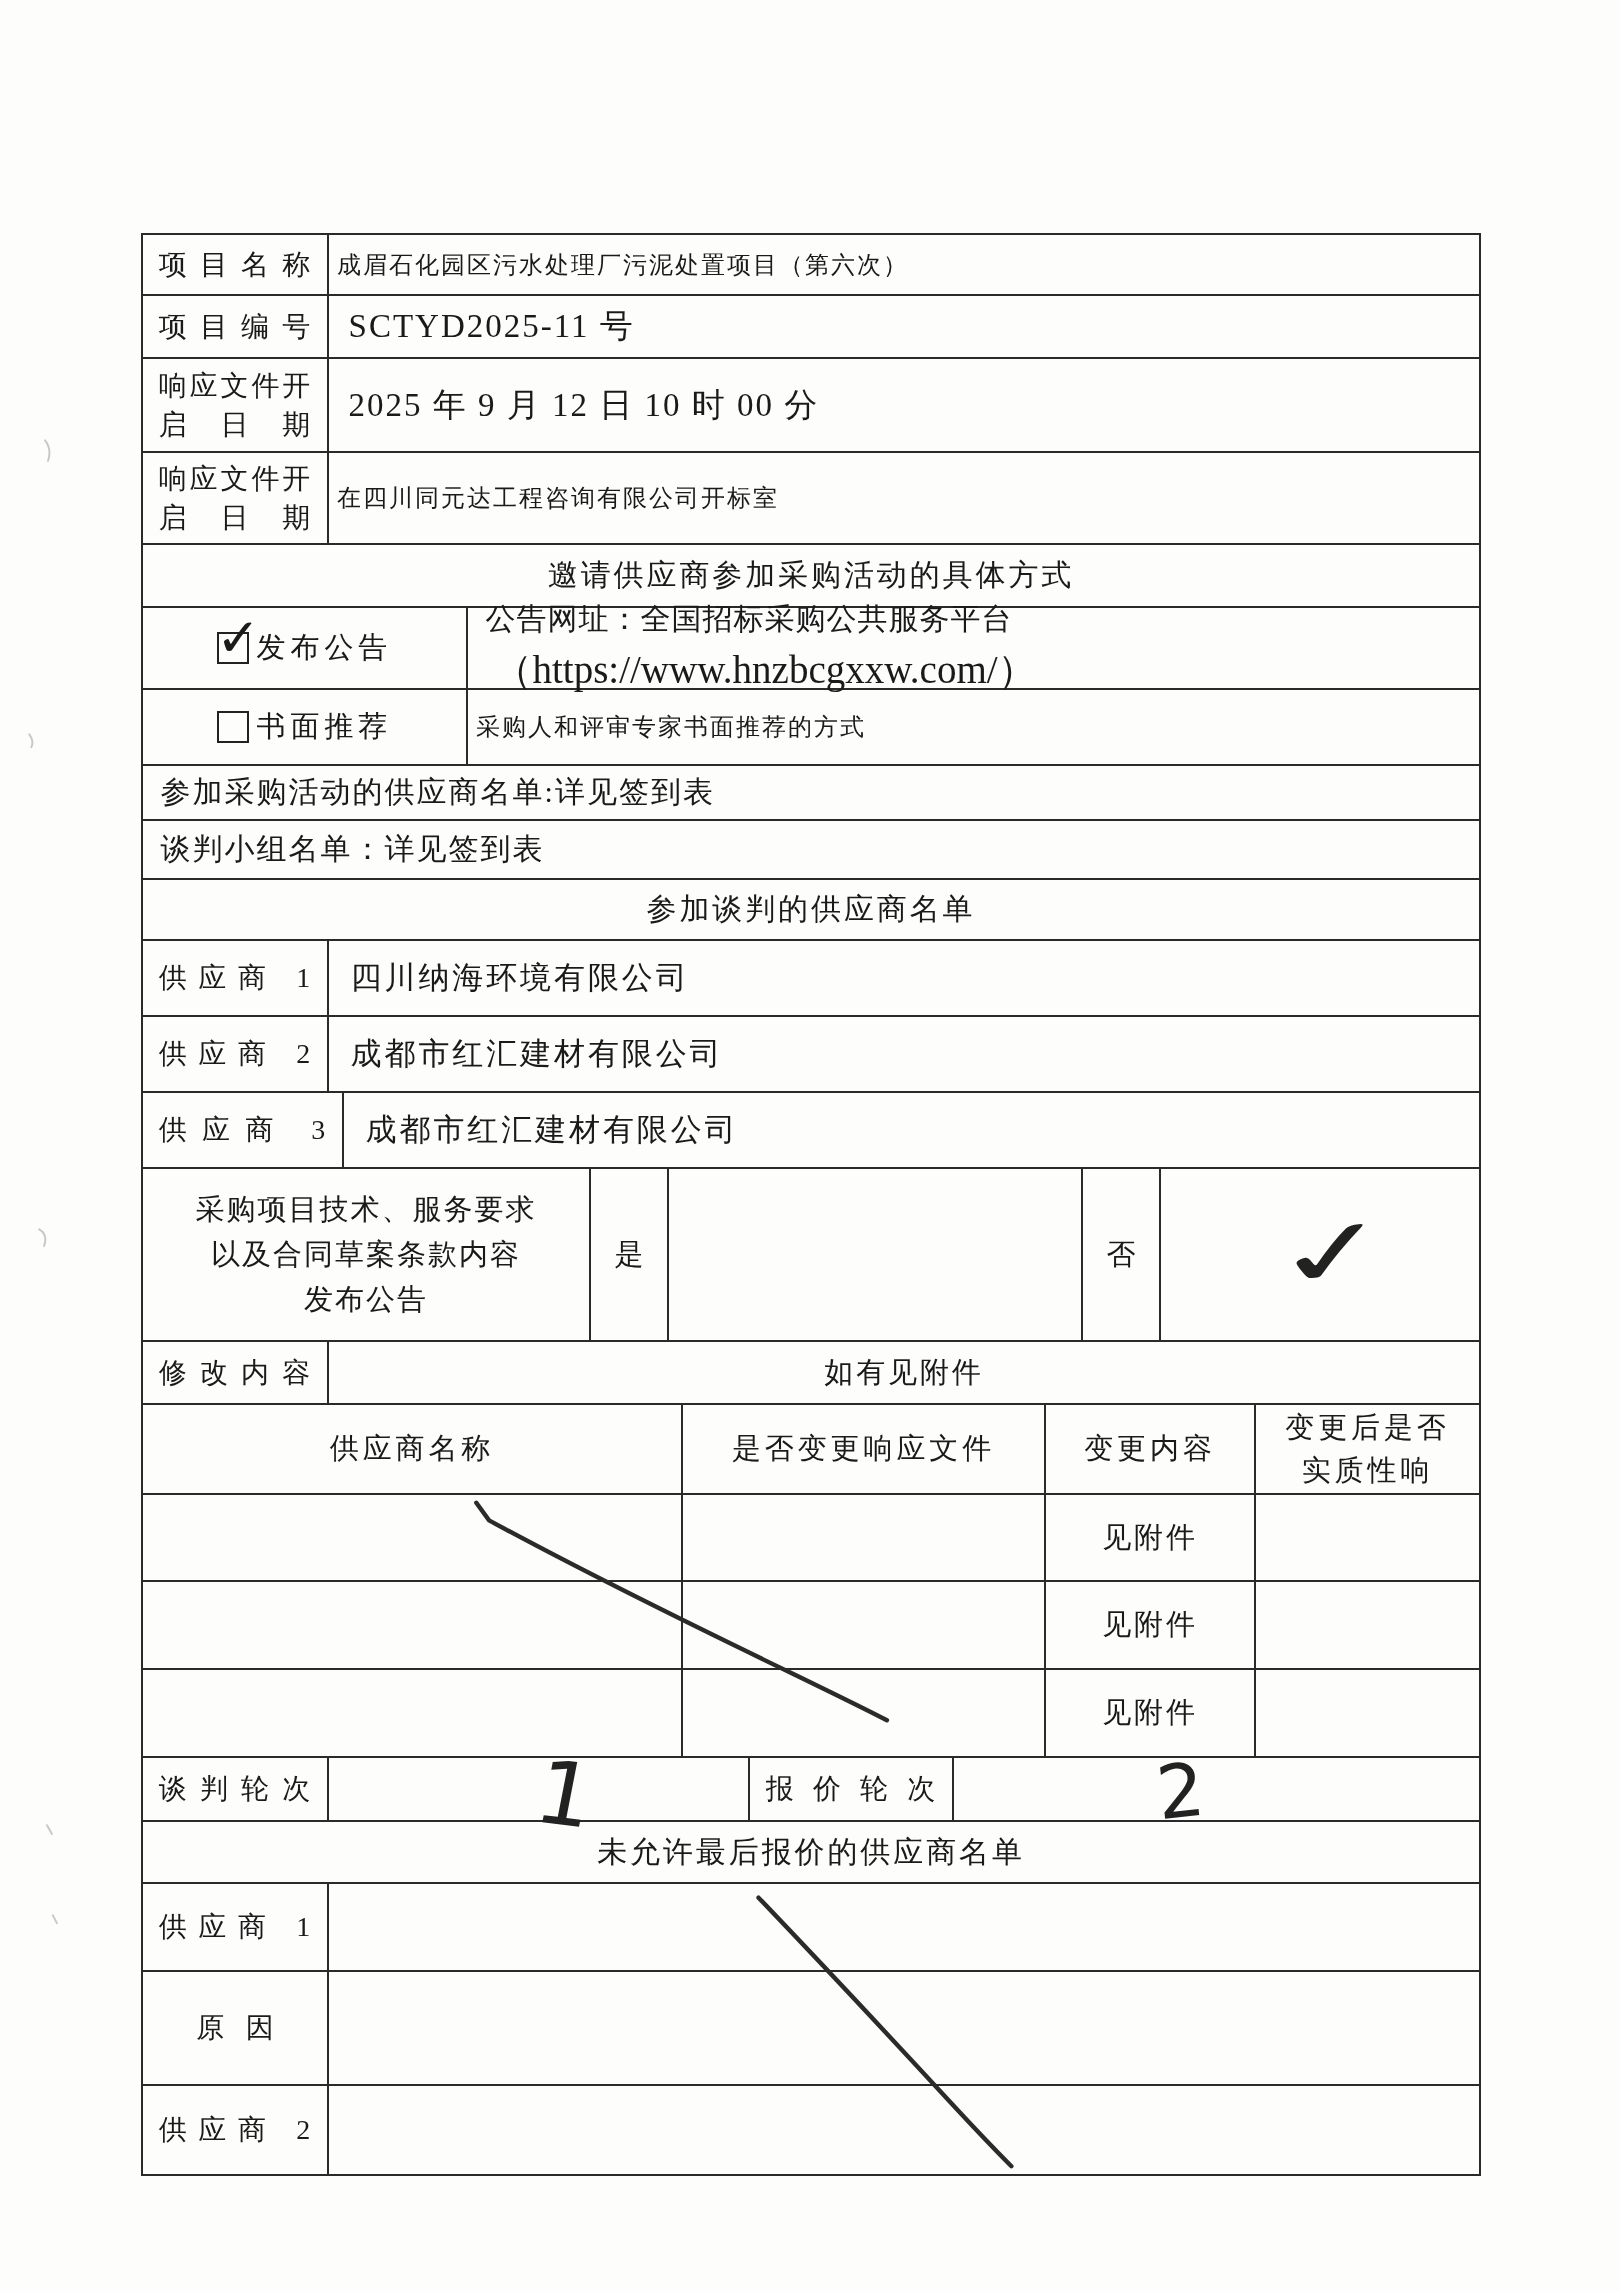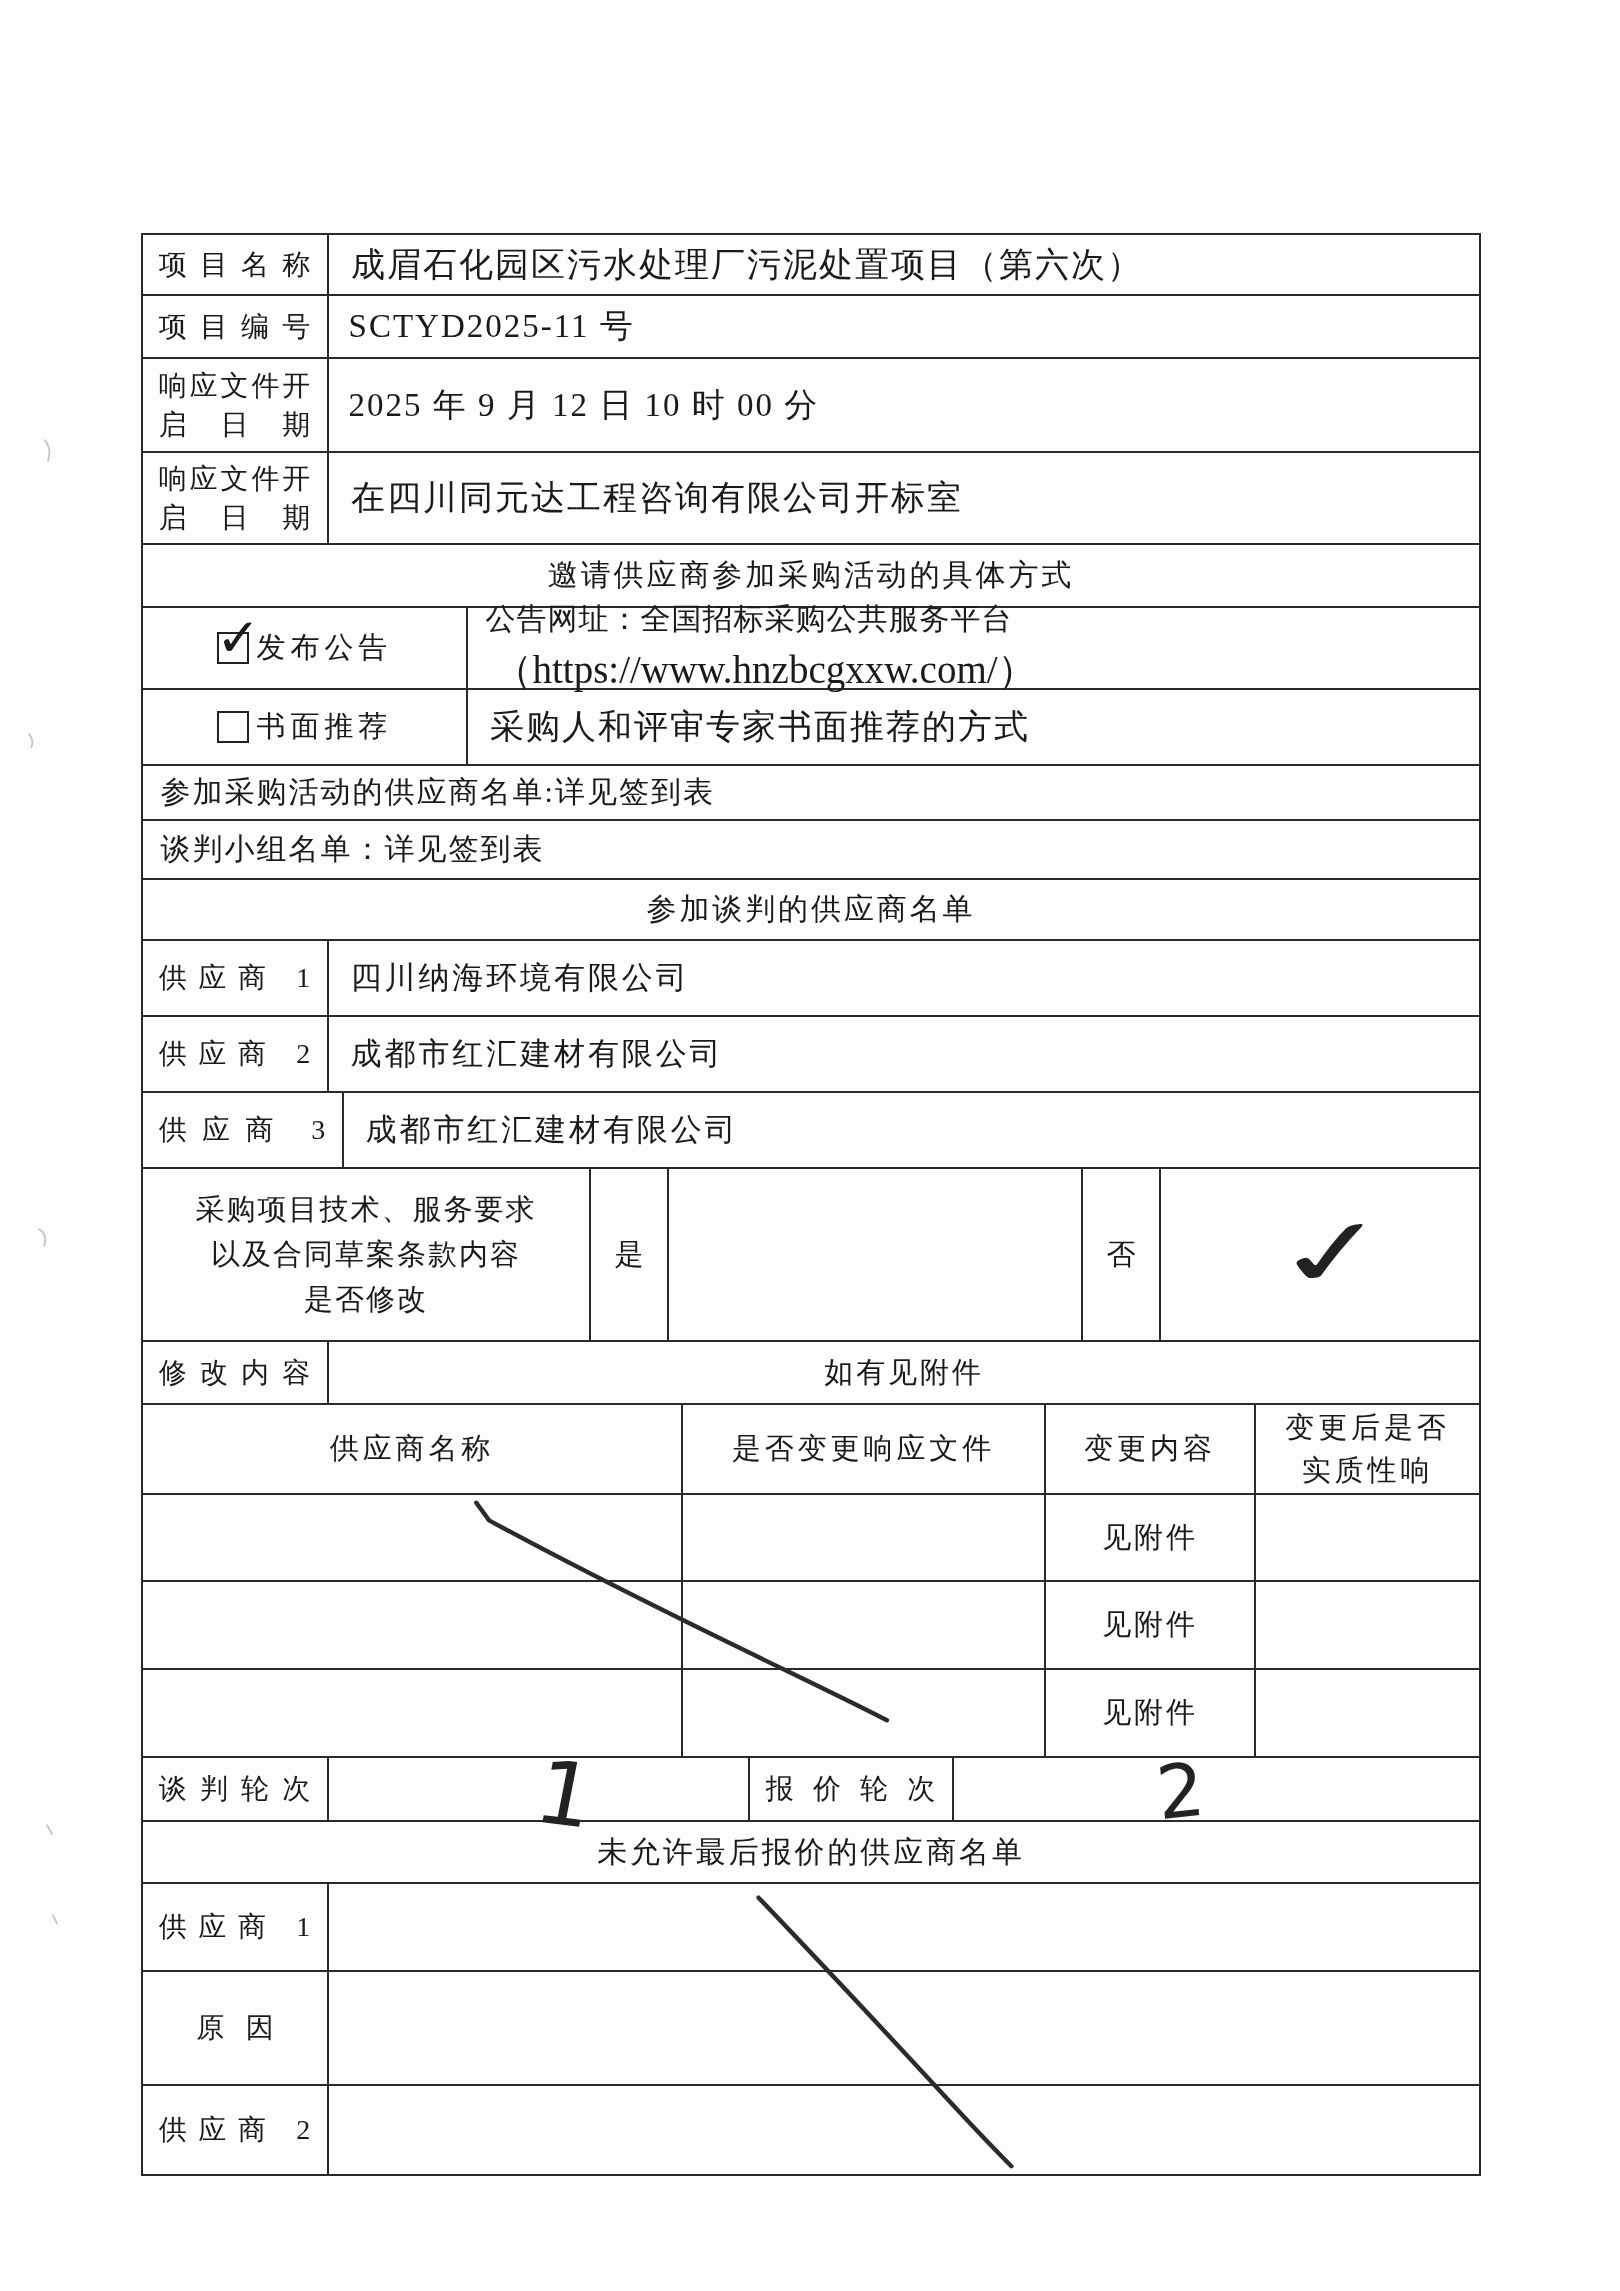"成眉石化园区污水处理厂污泥处置项目（第六次）" .val { font-size: 34px -> 24px; padding-left: 22px -> 8px }
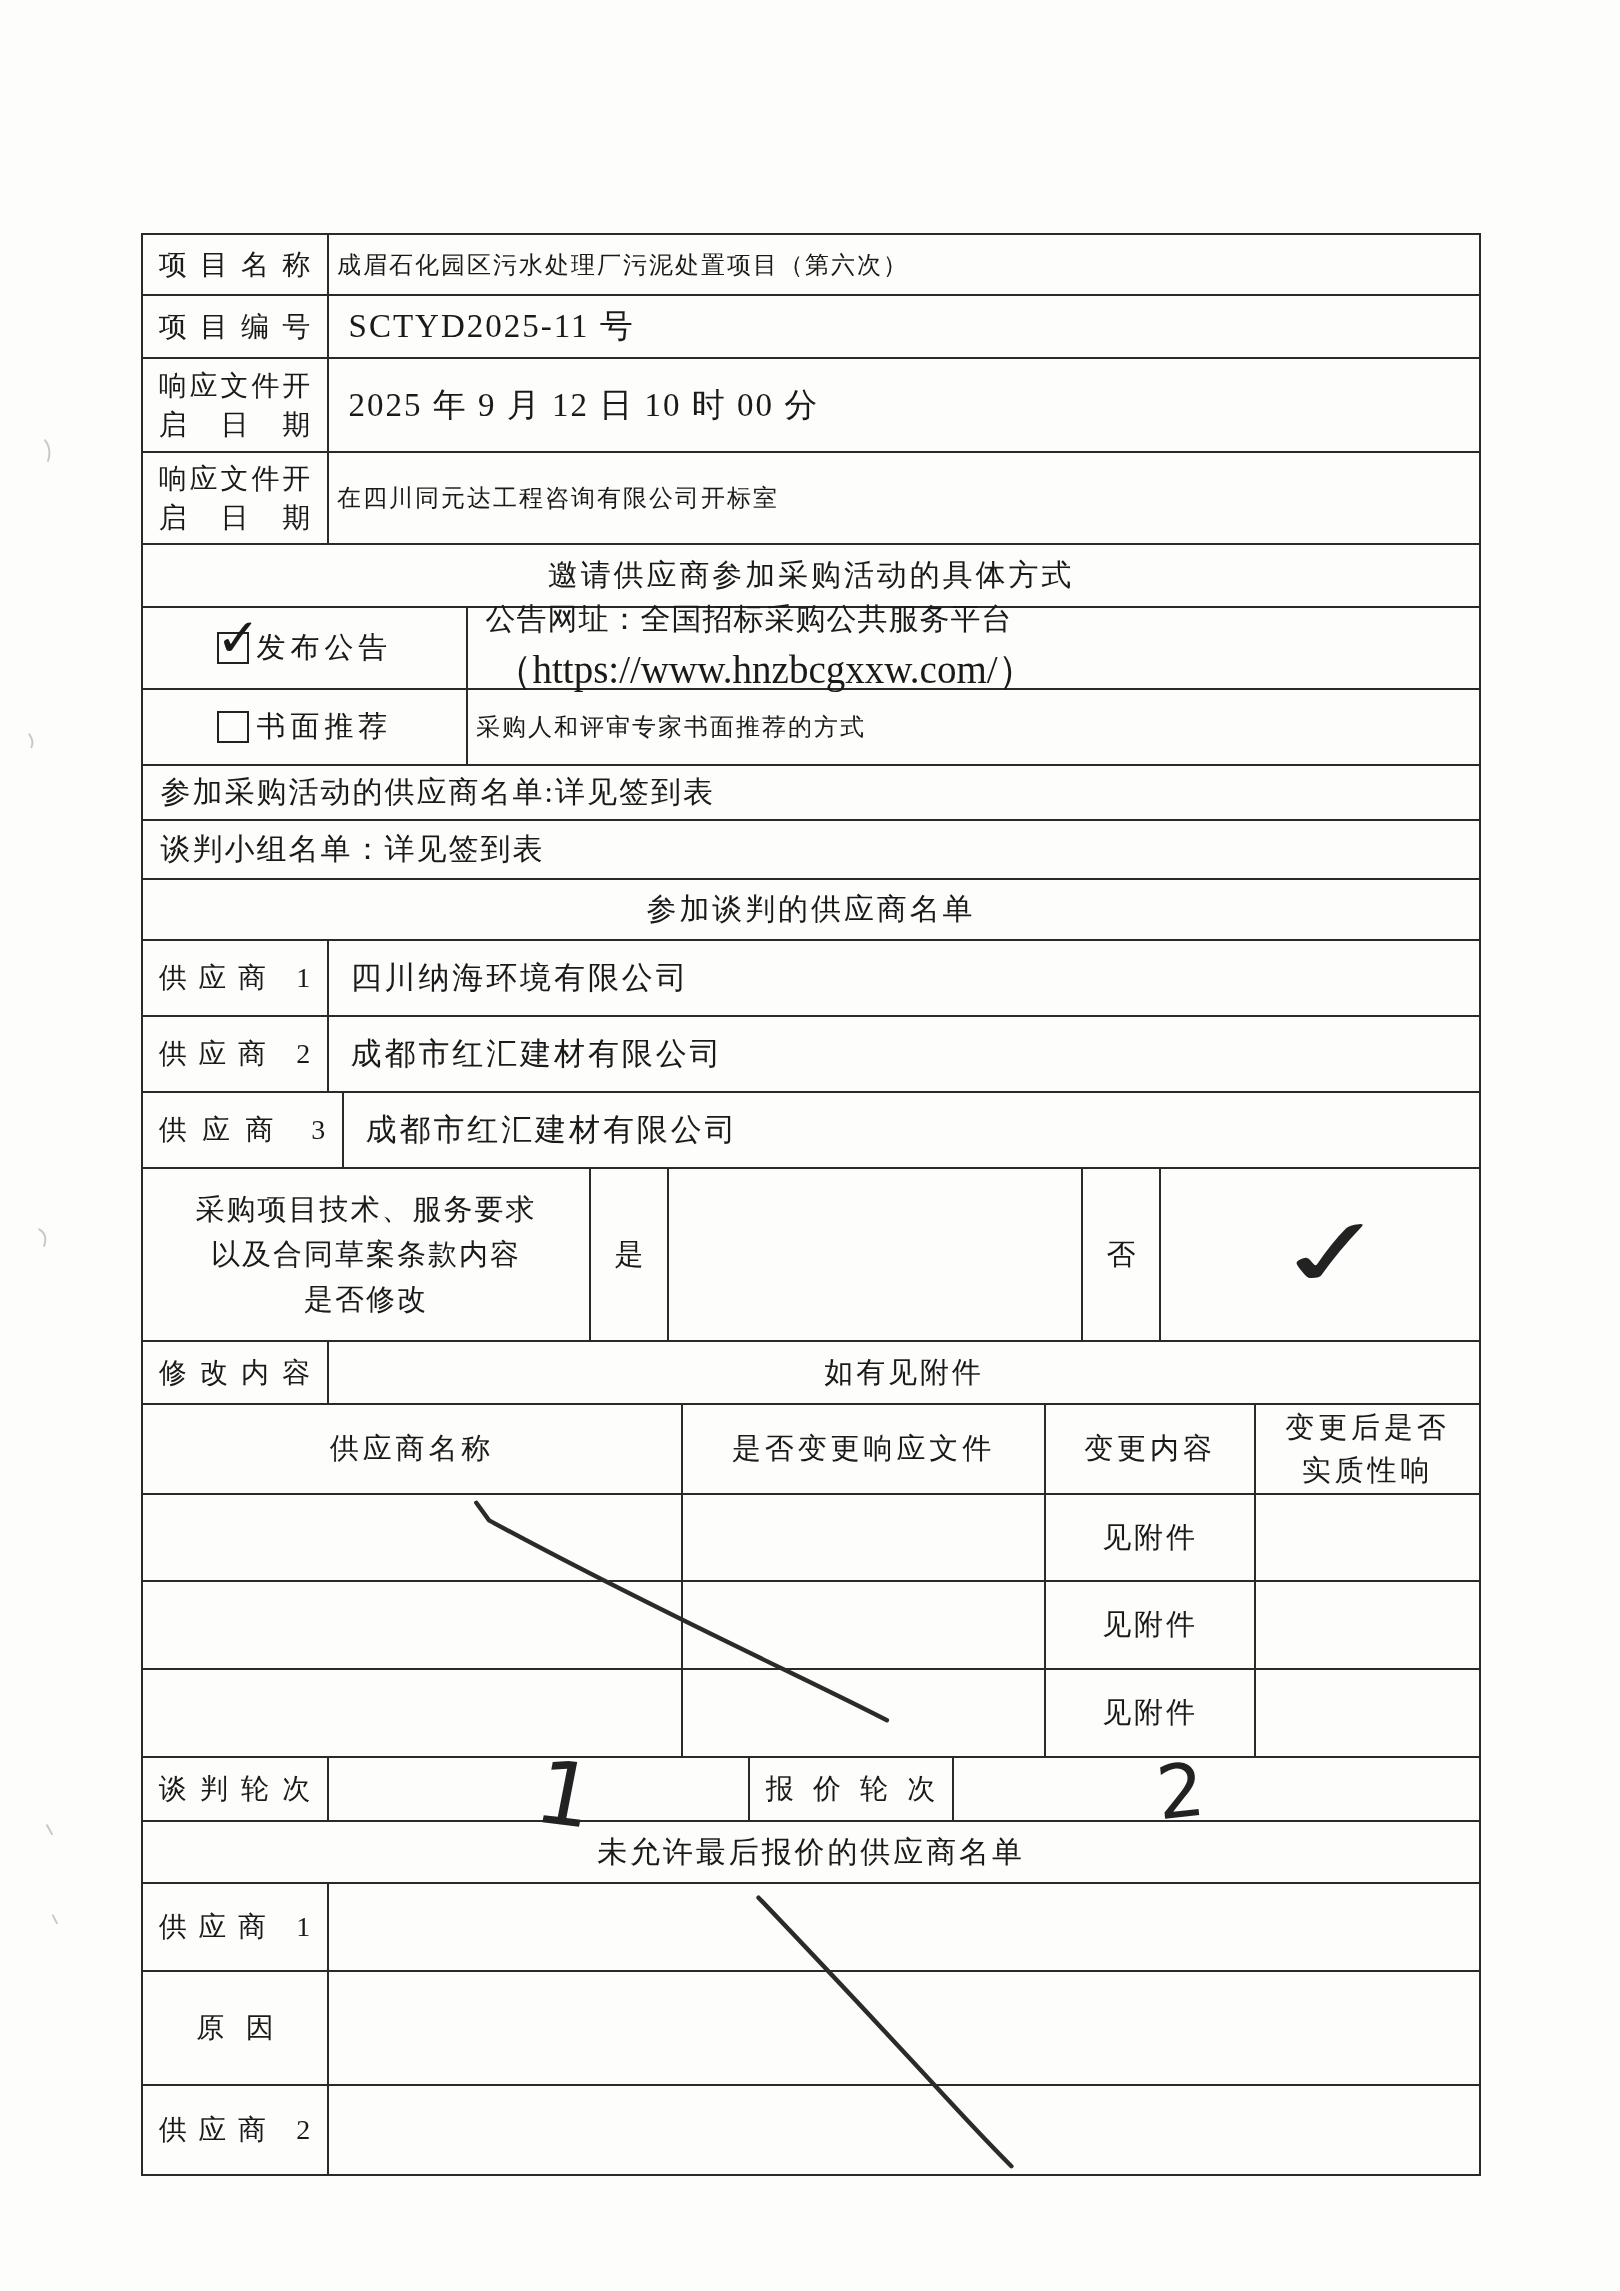"采购项目技术、服务要求" span.qlabel { text: 是否修改 -> 发布公告 }
